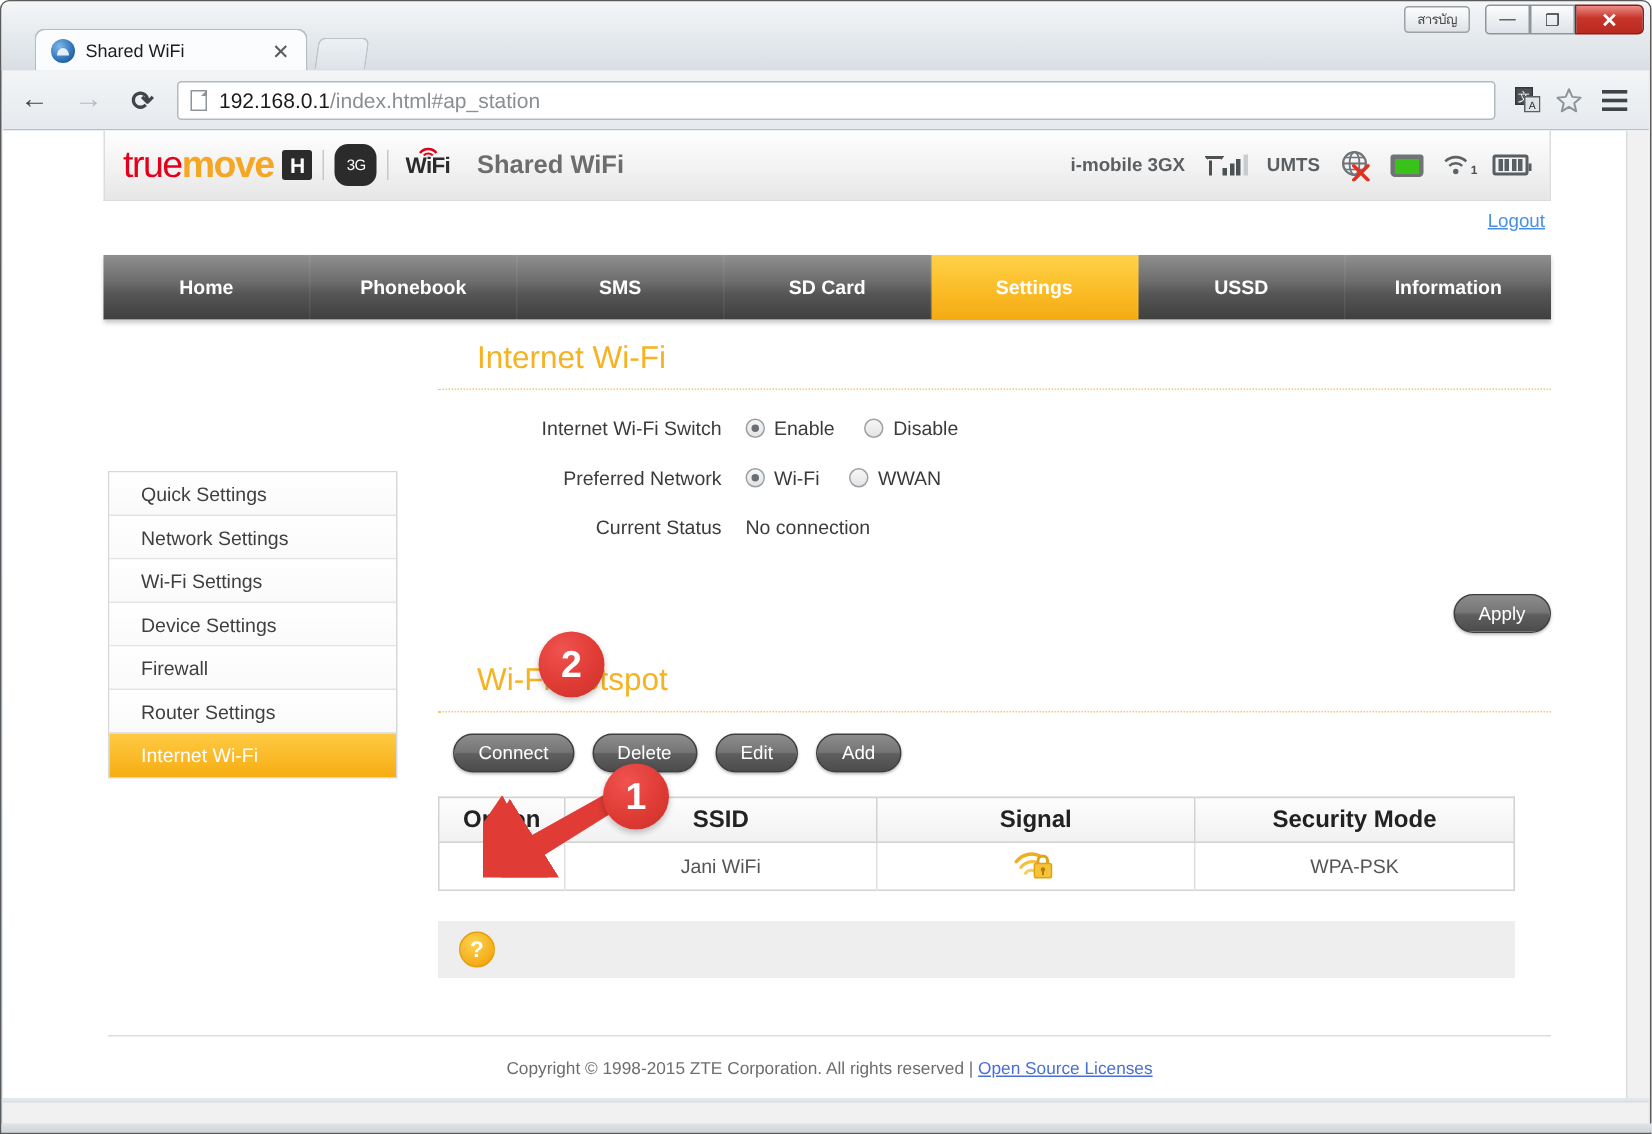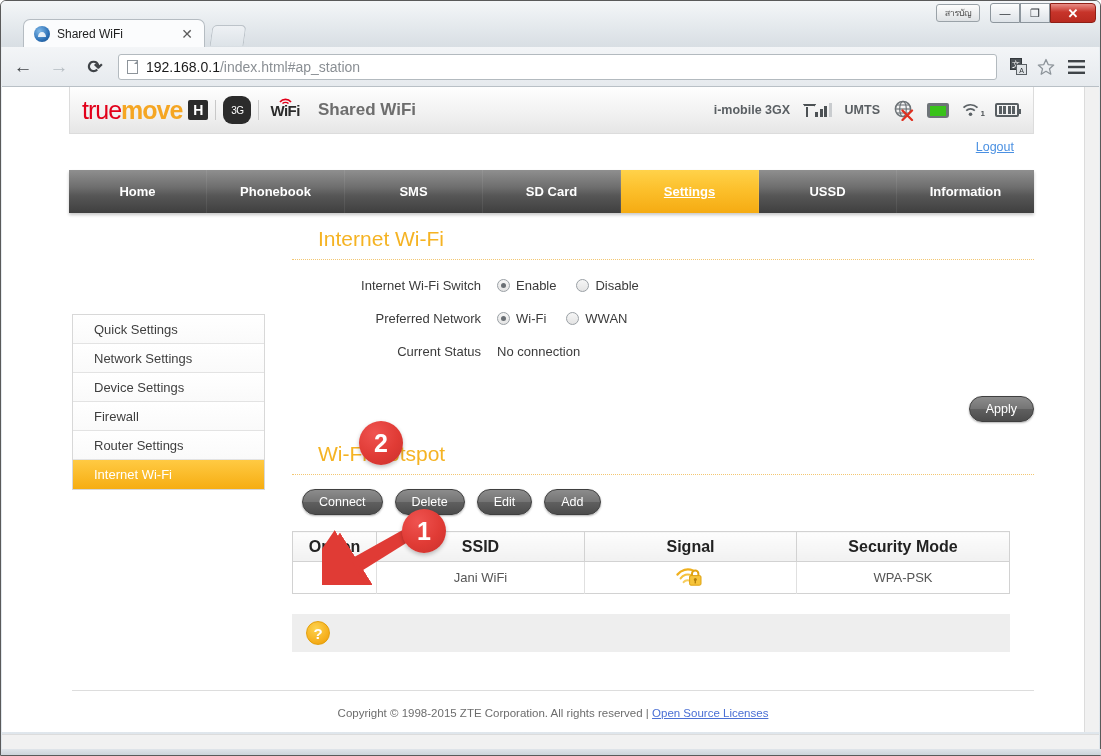"Logout" #logout-link { right: 20px -> 4px }
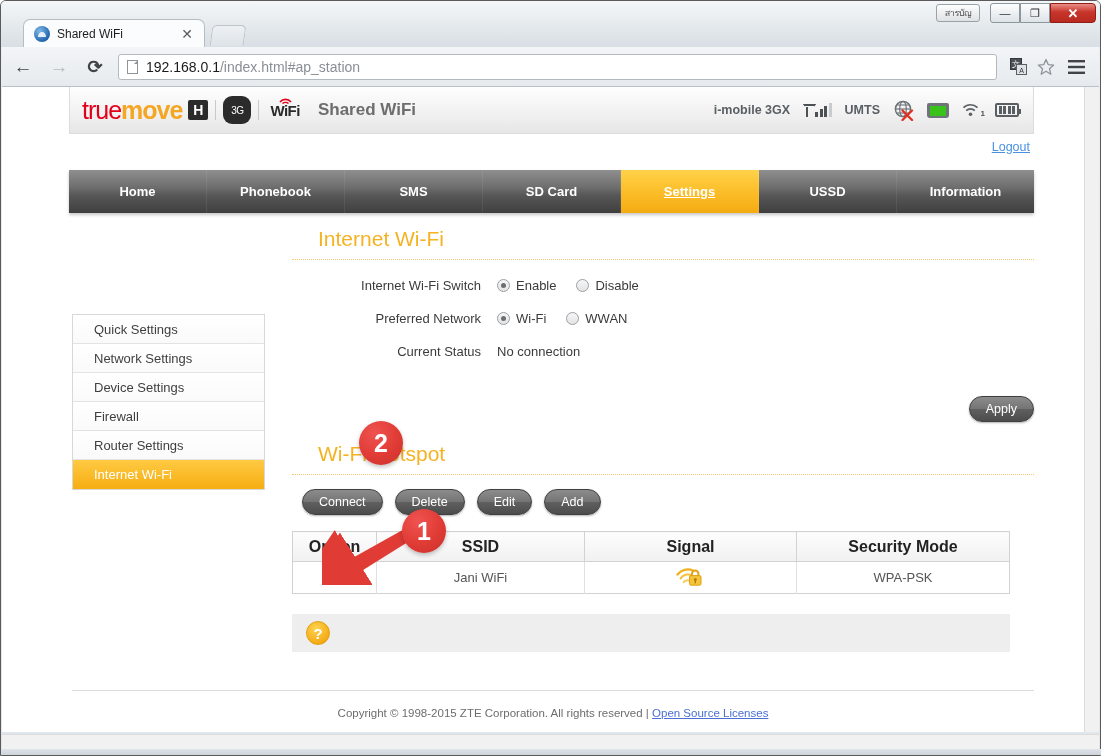"Settings" .navitem.active { text-decoration: underline -> none }
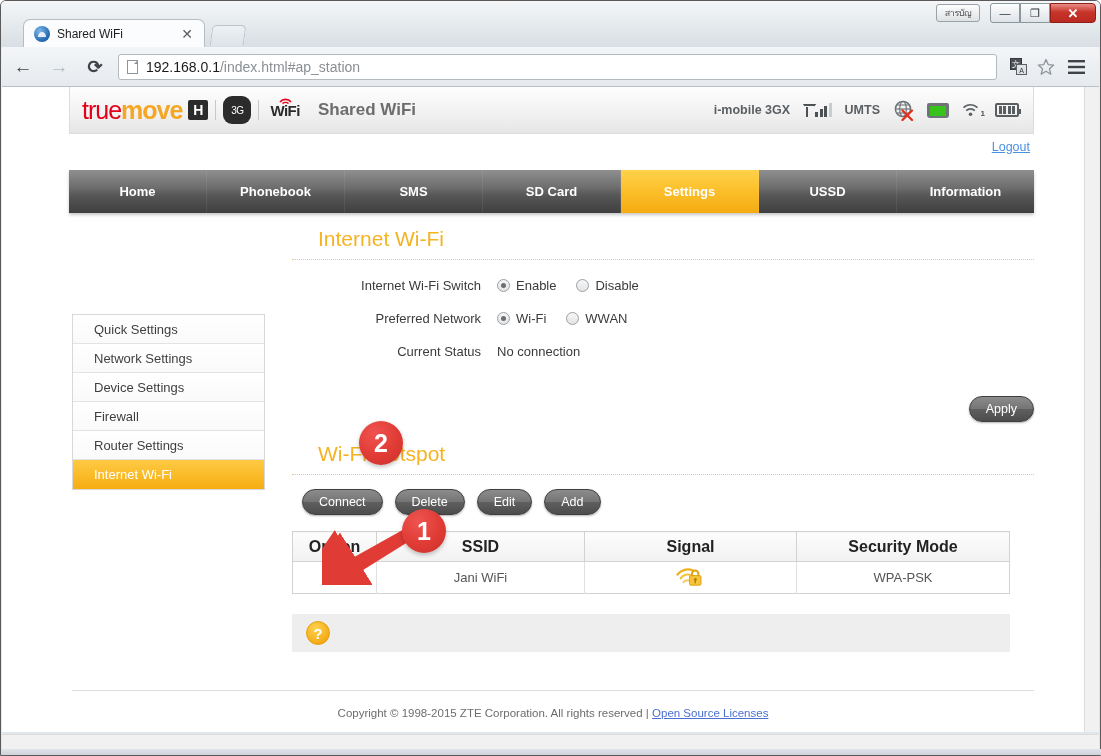"Wi-Fi Settings" div.sb-item { html: none -> <div>Wi-Fi Settings</div> }
